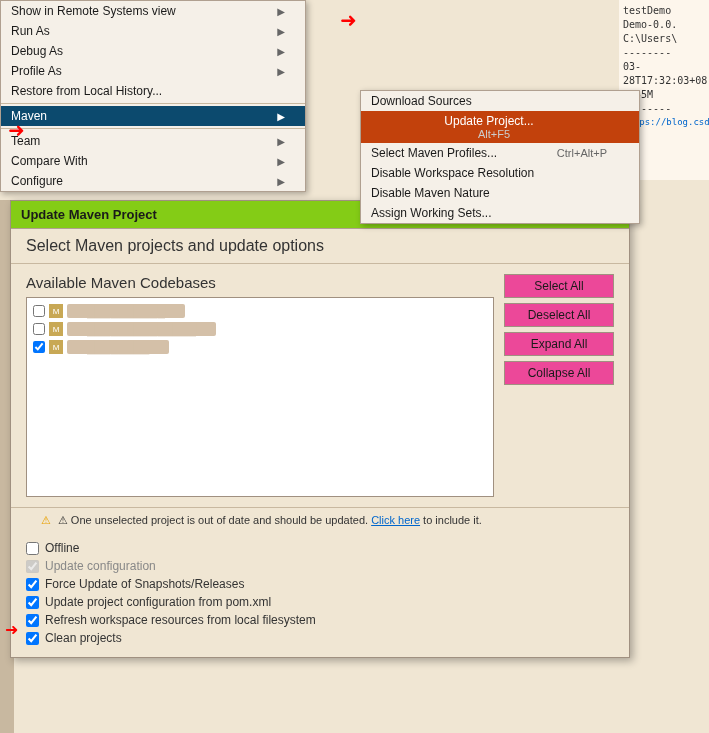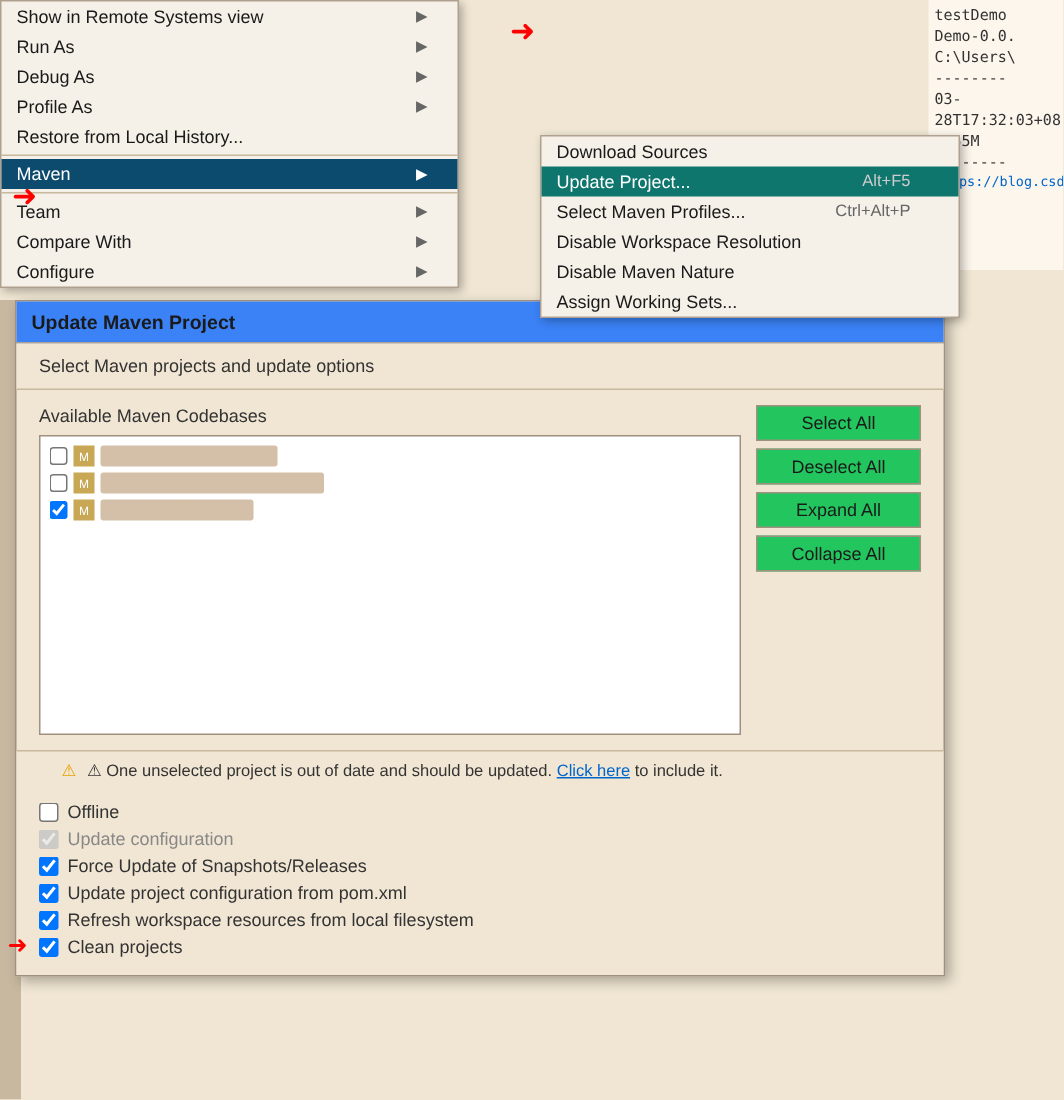"Update Project..." .submenu-item.highlighted { background: #0f766e -> #c2410c; flex-direction: none -> column }
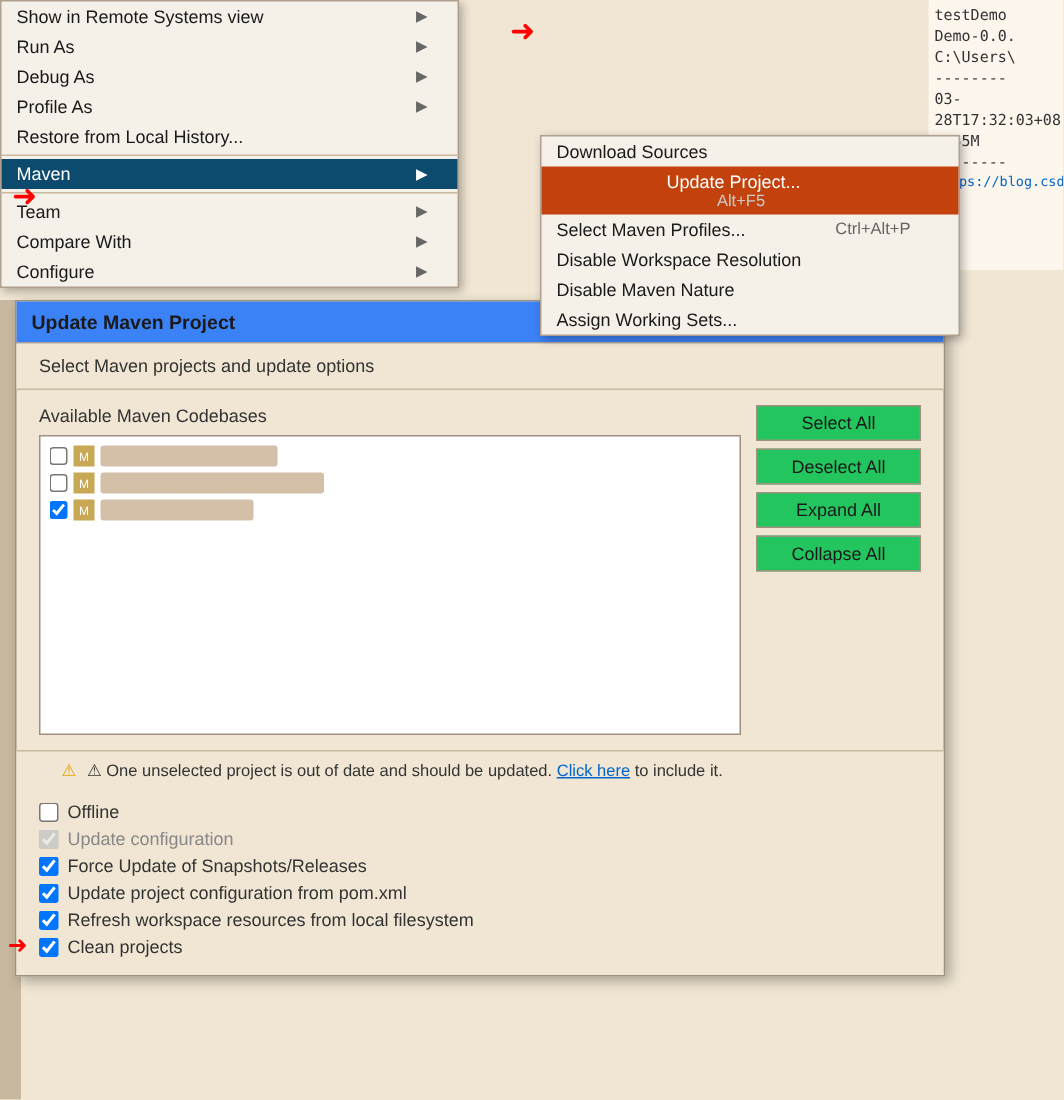"Update Maven Project" .dialog-titlebar { background: #3b82f6 -> #84cc16 }
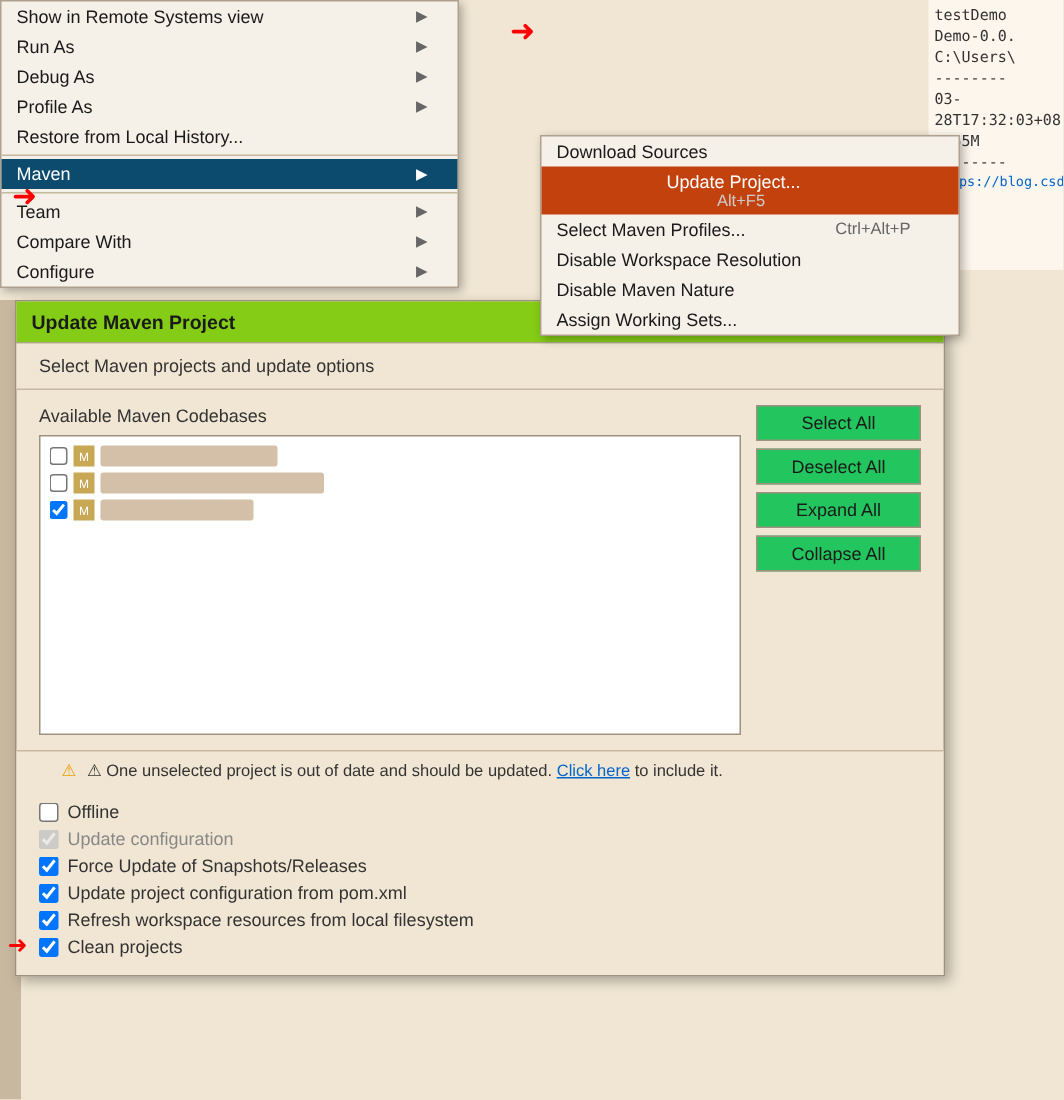"Select Maven projects and update" .dialog-subtitle { font-size: 12px -> 16px }
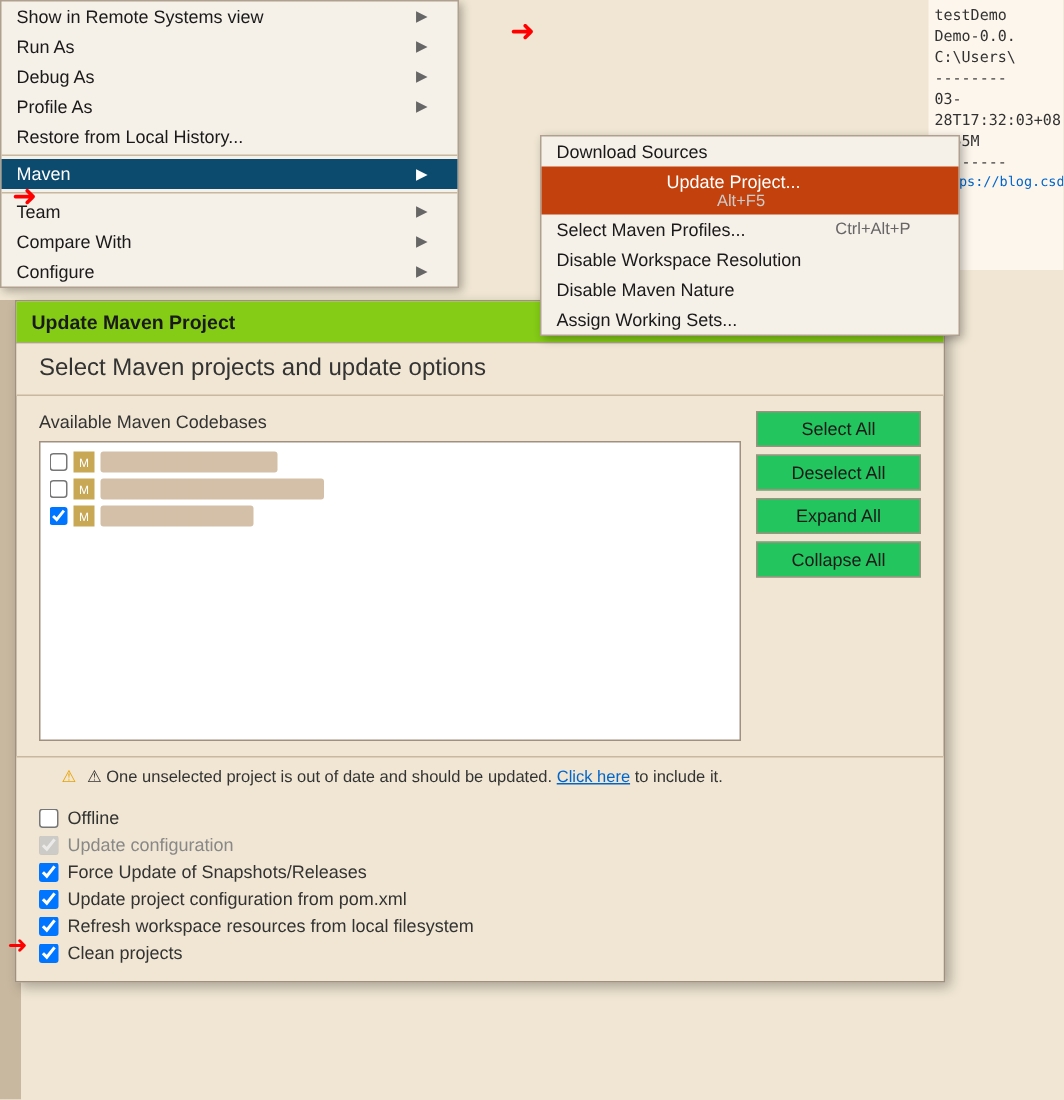"Available Maven Codebases" .section-label { font-size: 12px -> 15px }
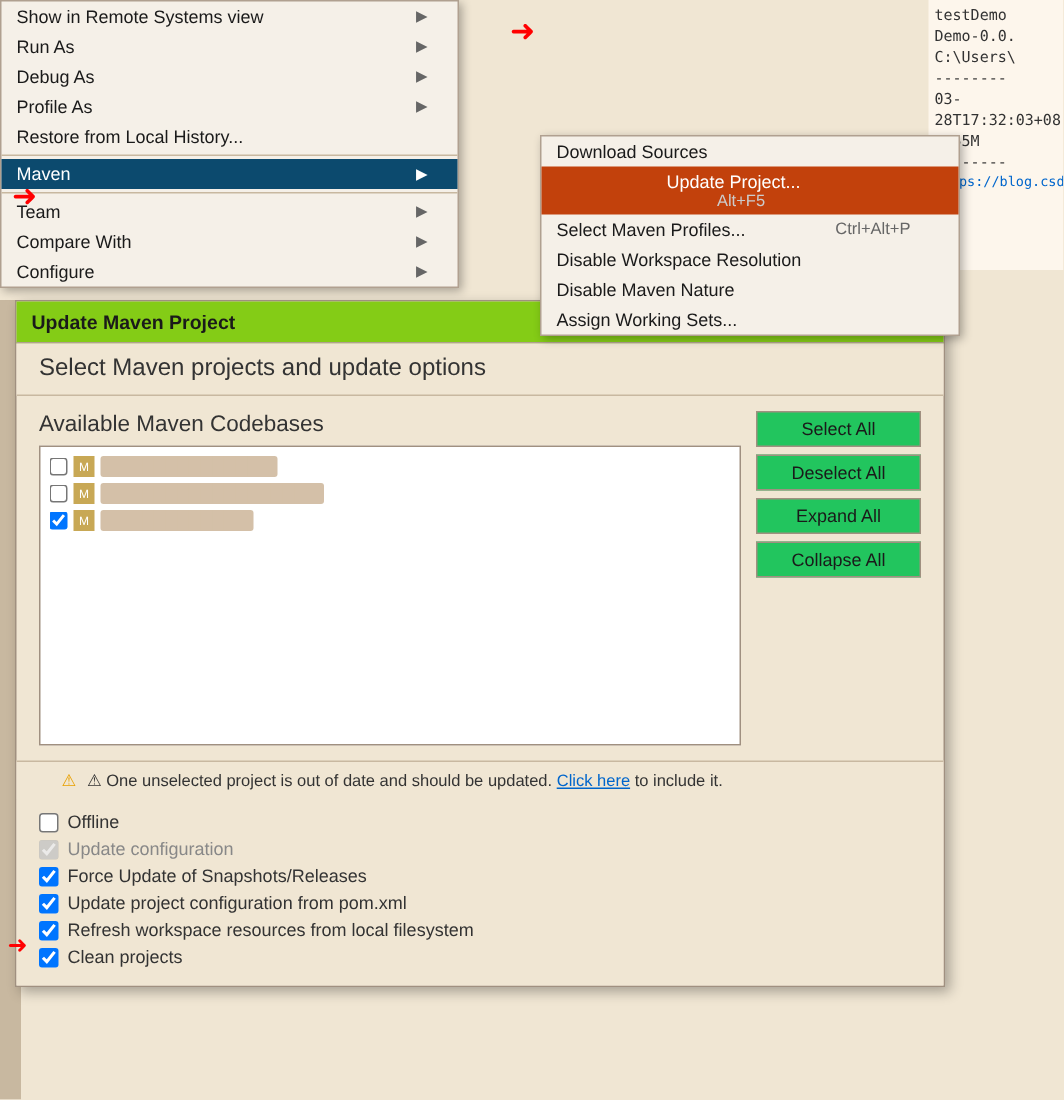"Select All" .dialog-button { background: #22c55e -> #ec4899 }
